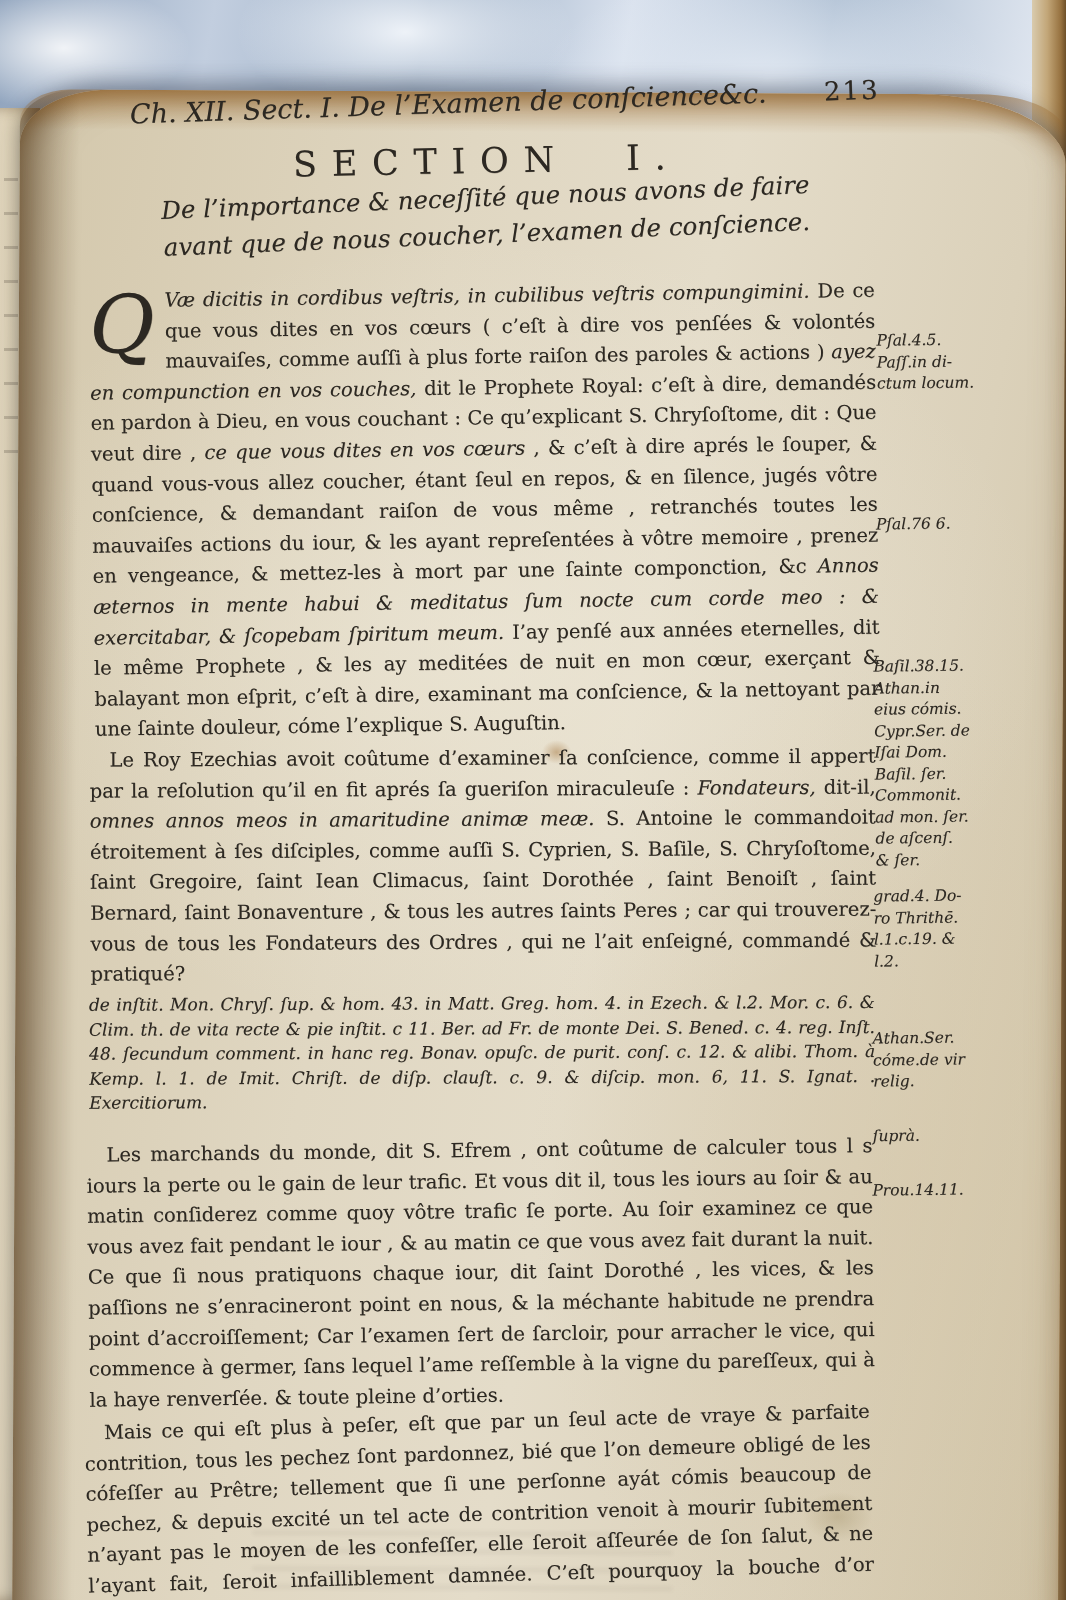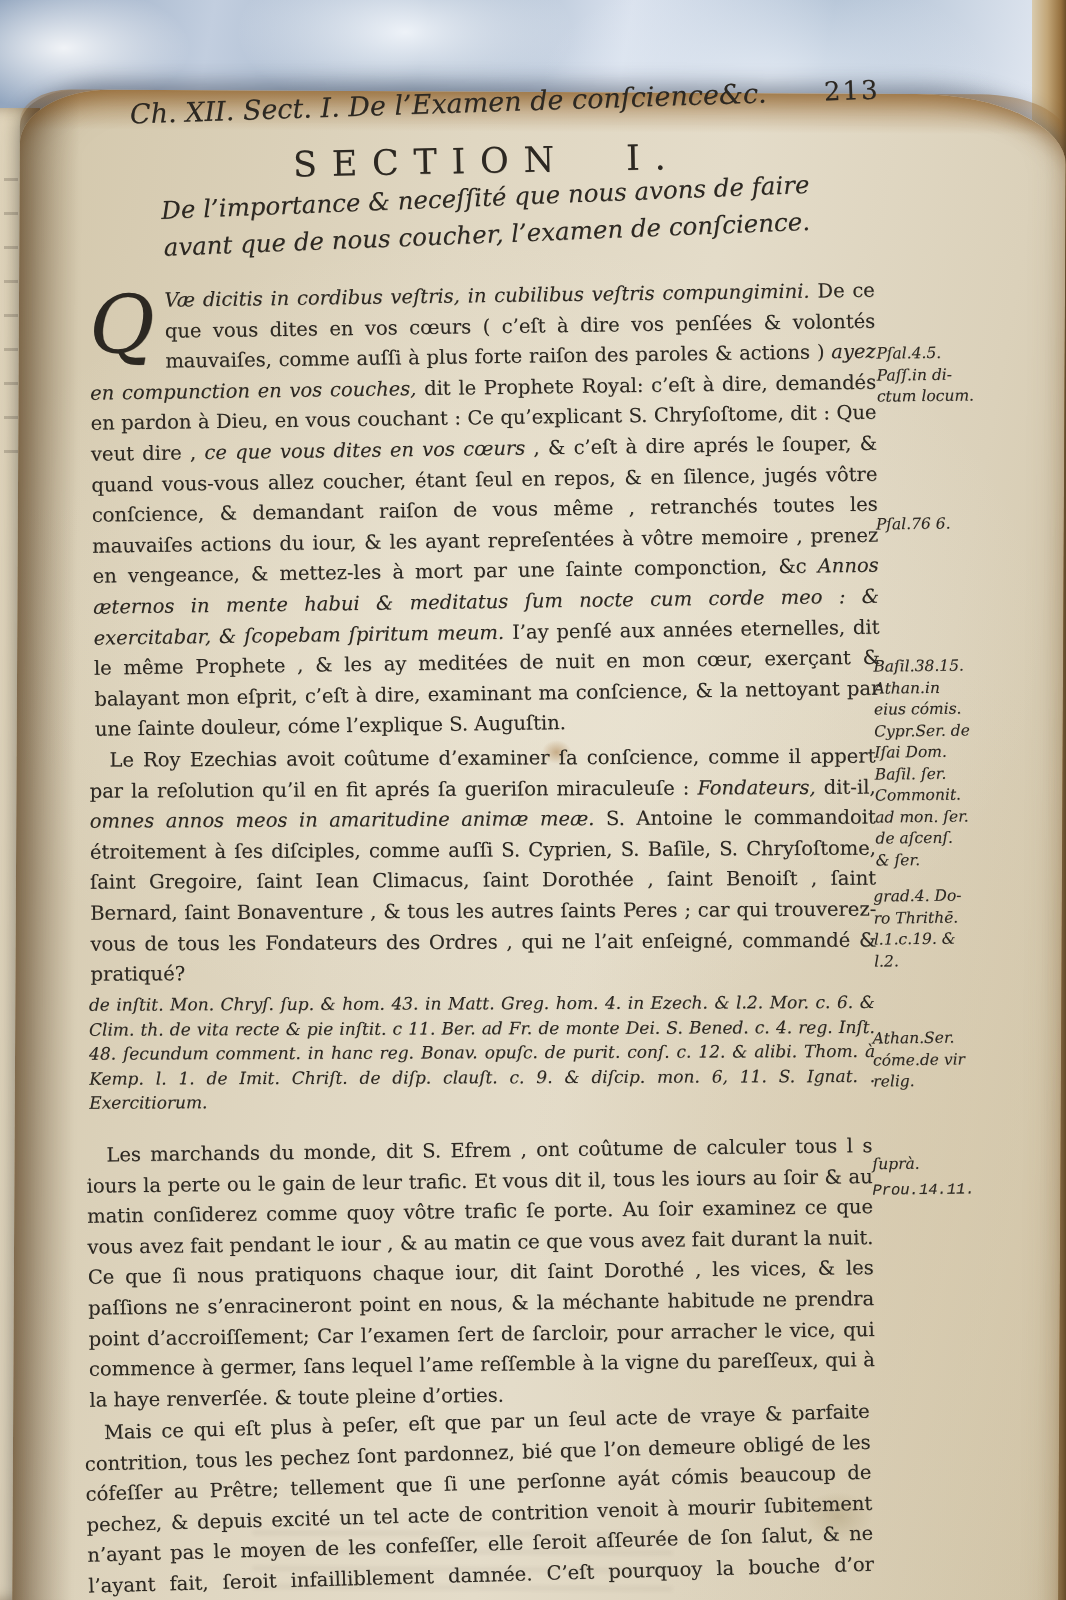"Pſal.4.5." .mn1 { top: 249px -> 236px }
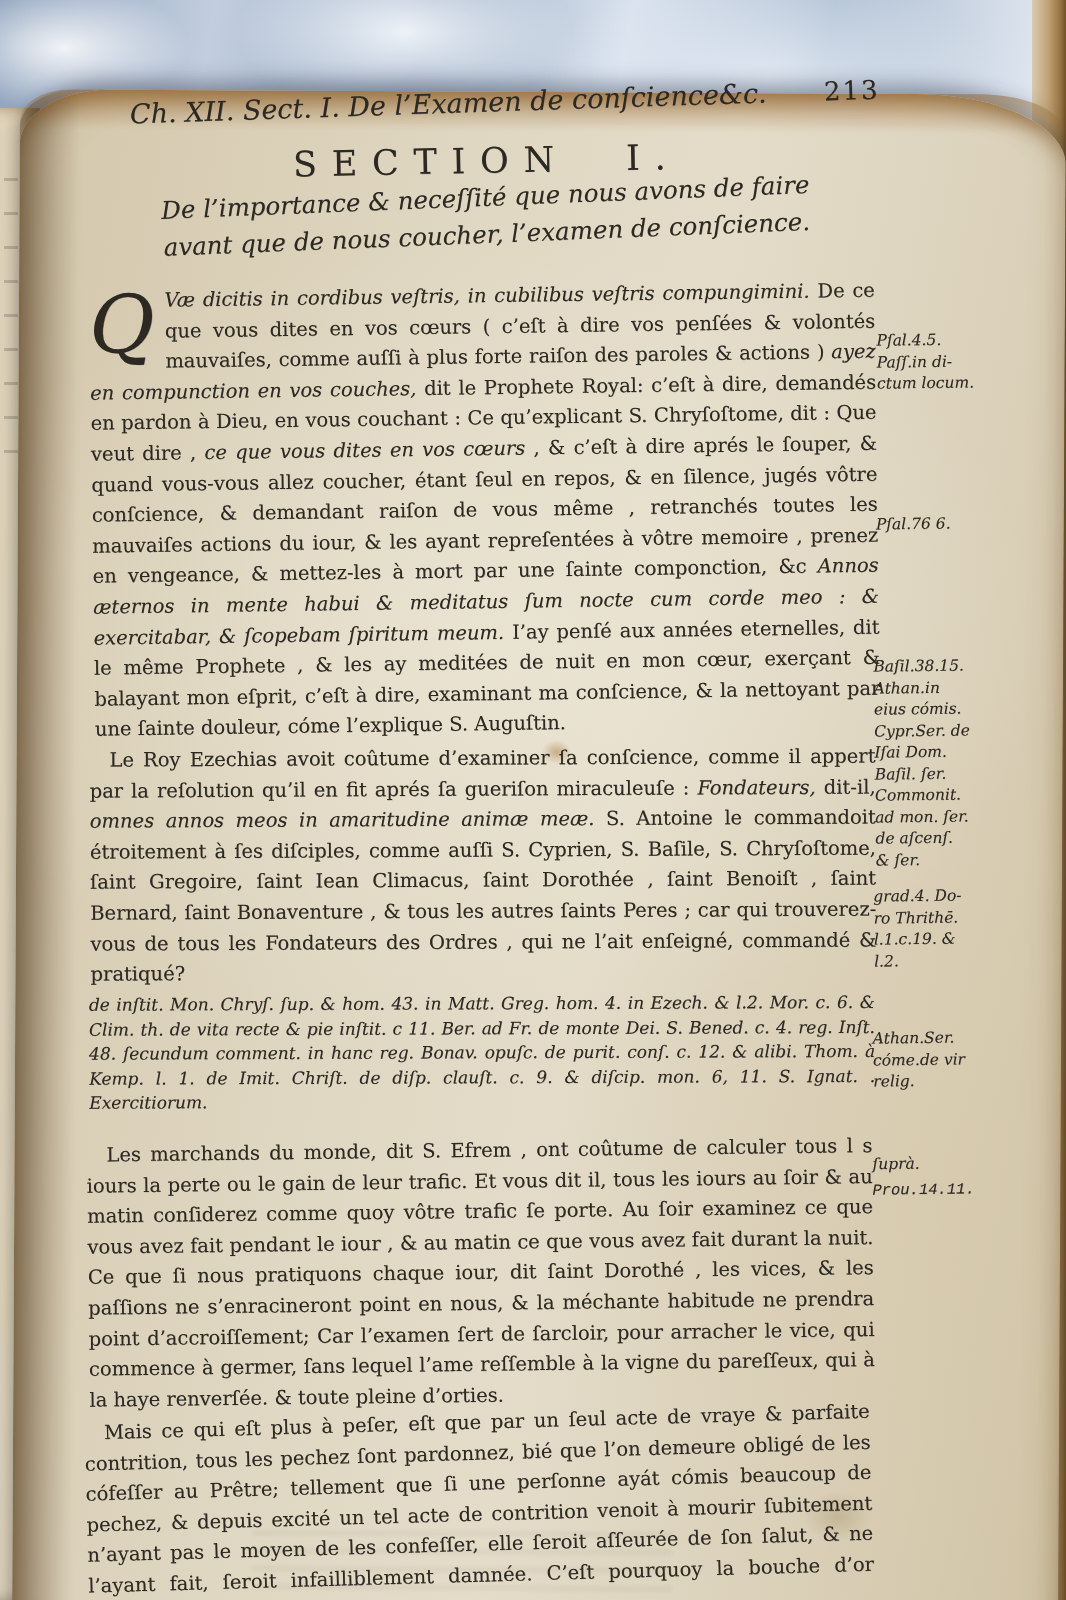"ſuprà." .mn6 { margin-top: 28px -> none }
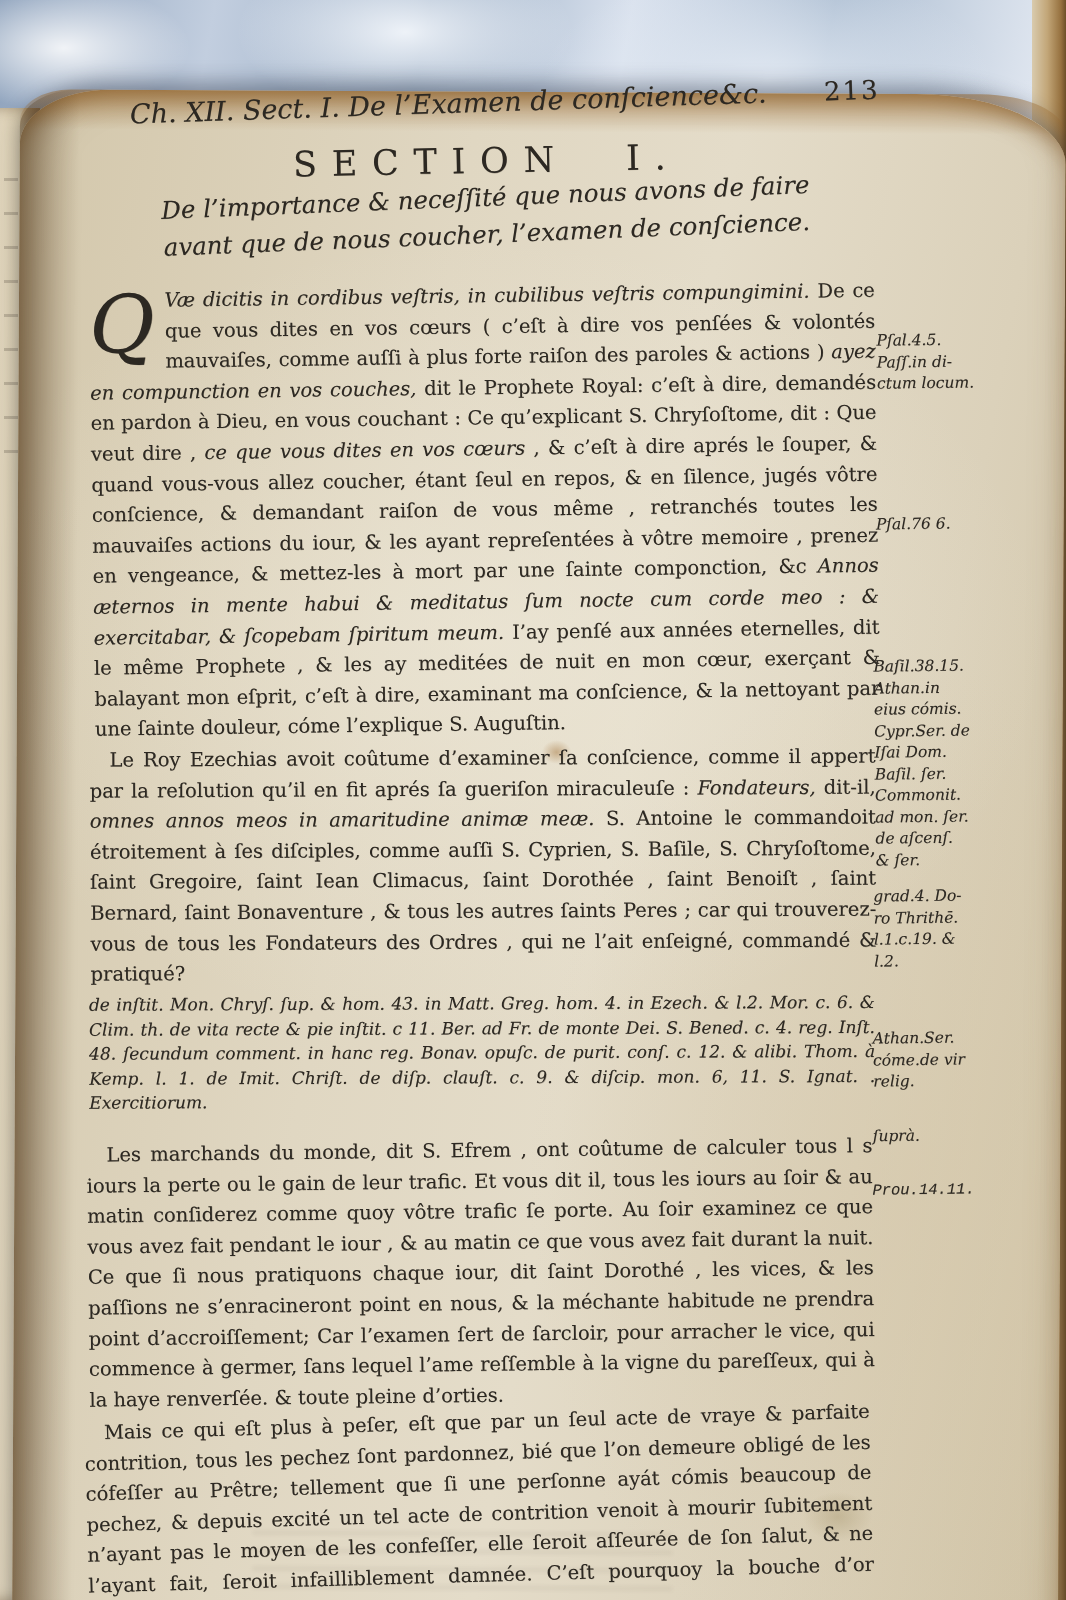"Prou.14.11." .mn7 { font-family: Liberation Mono, monospace -> none }
